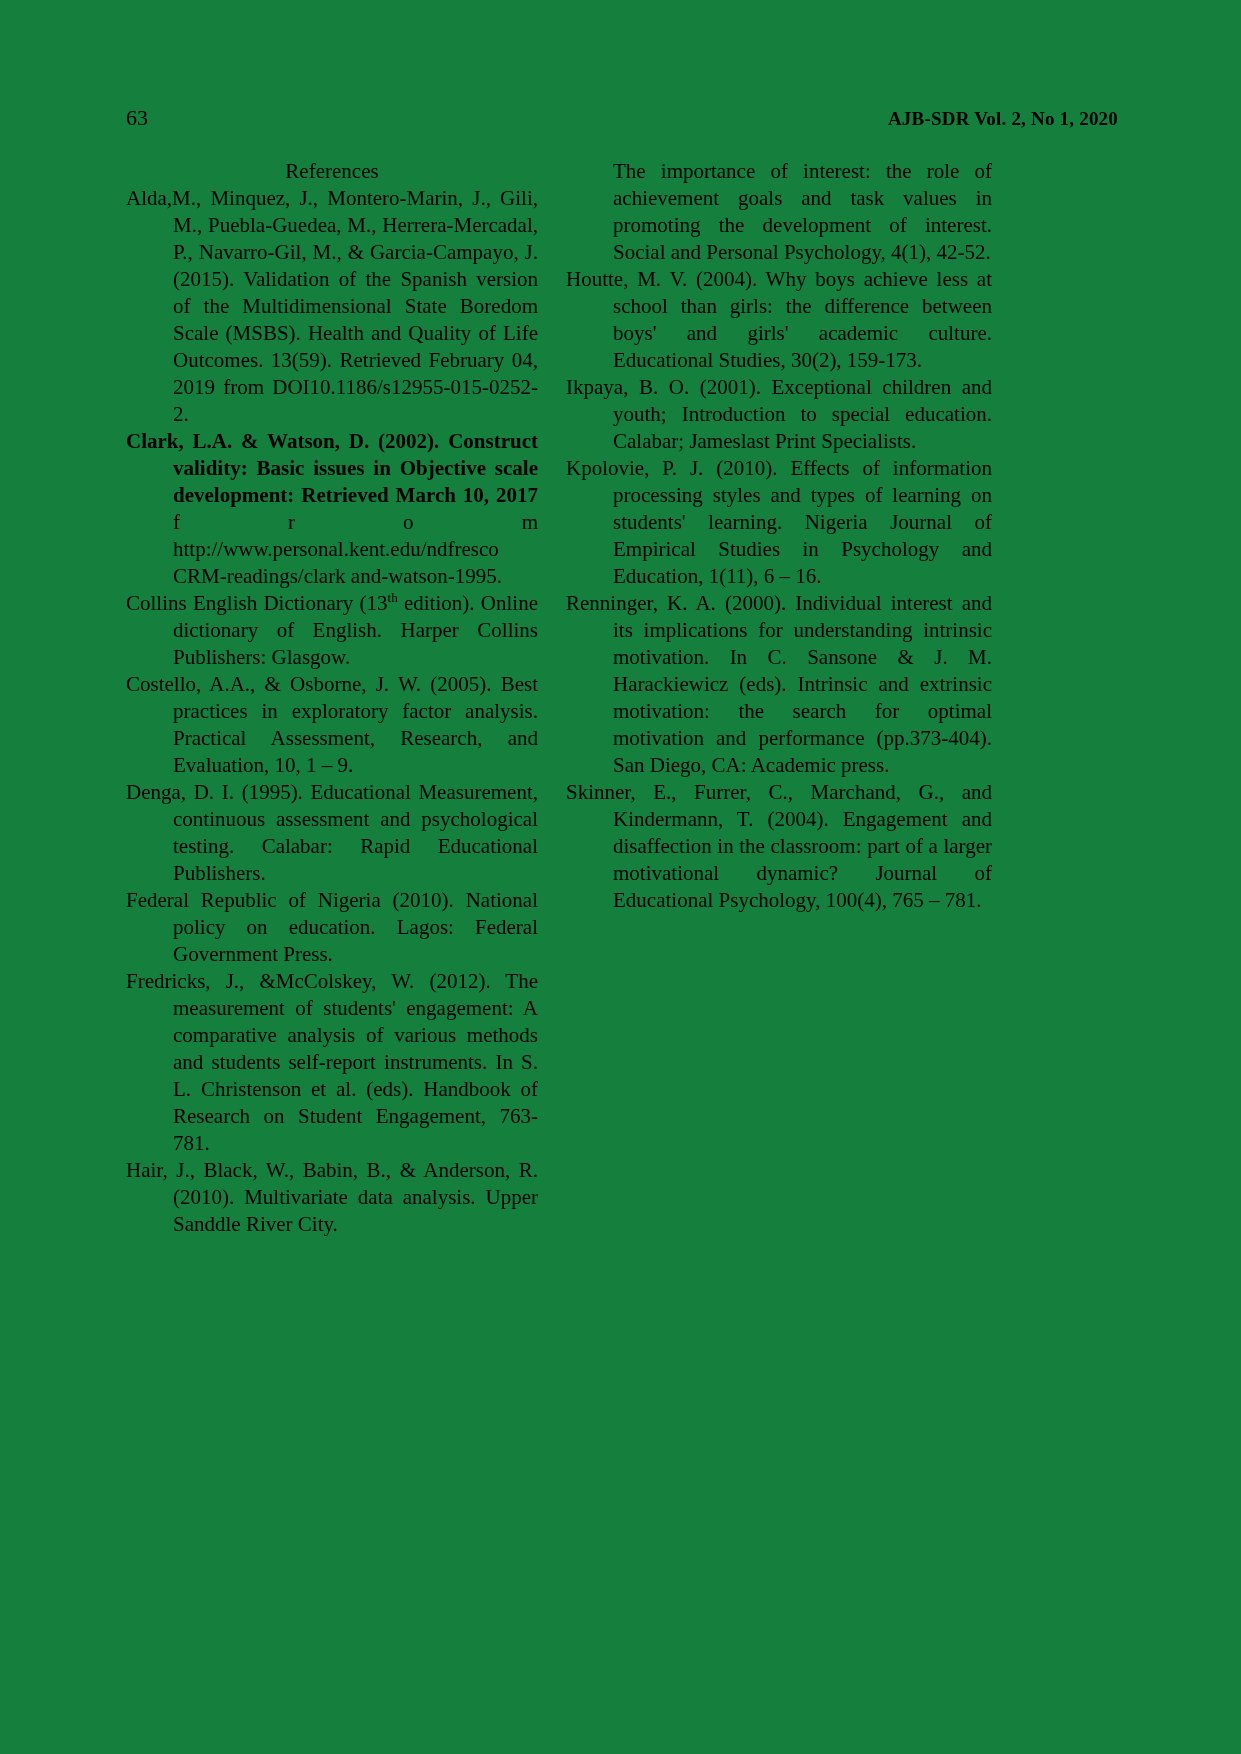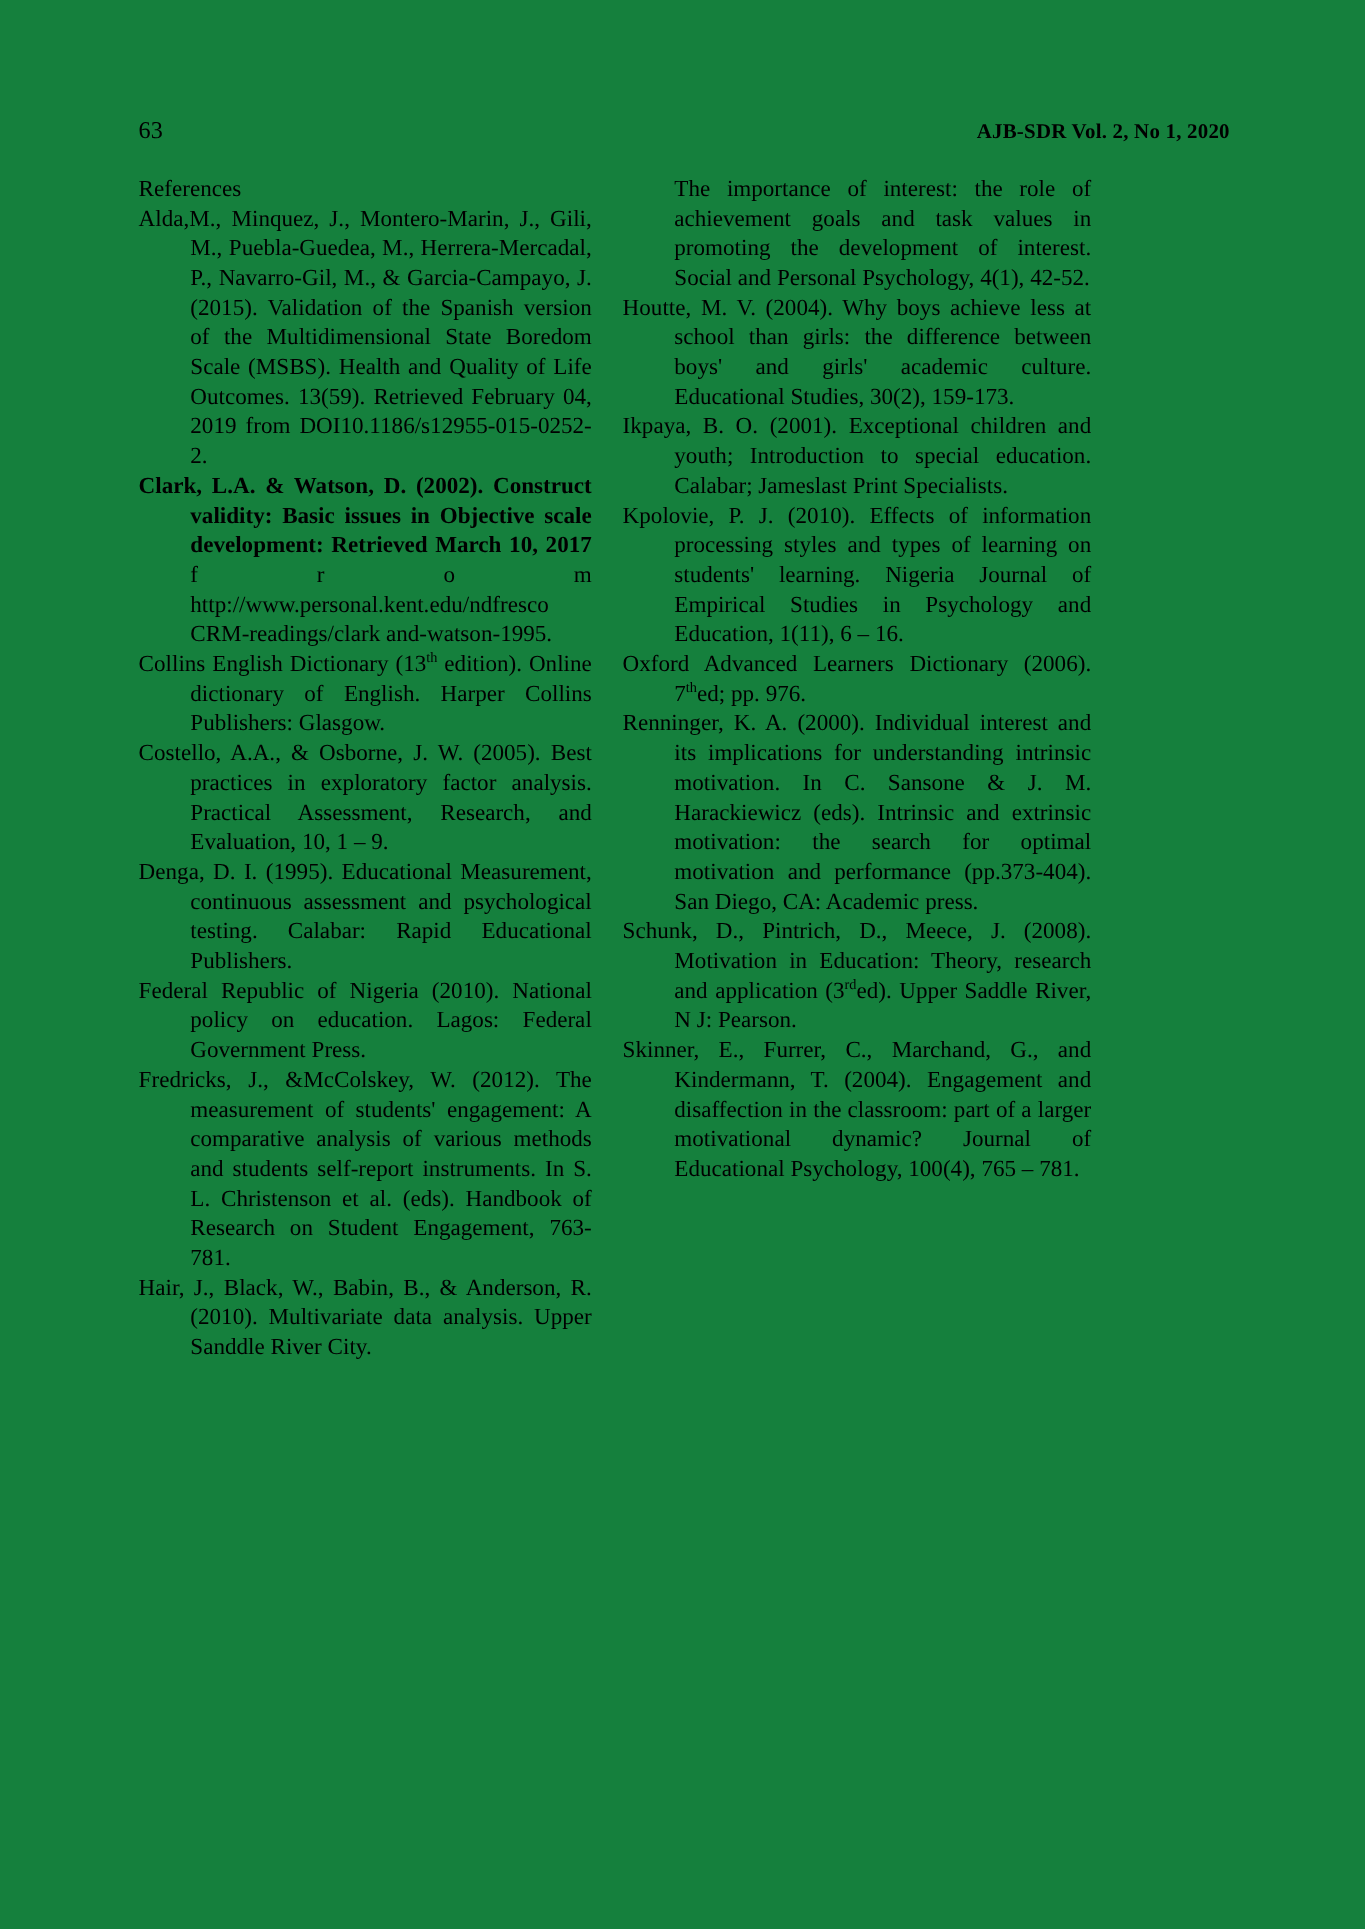"References" .references-heading { text-align: left -> center }
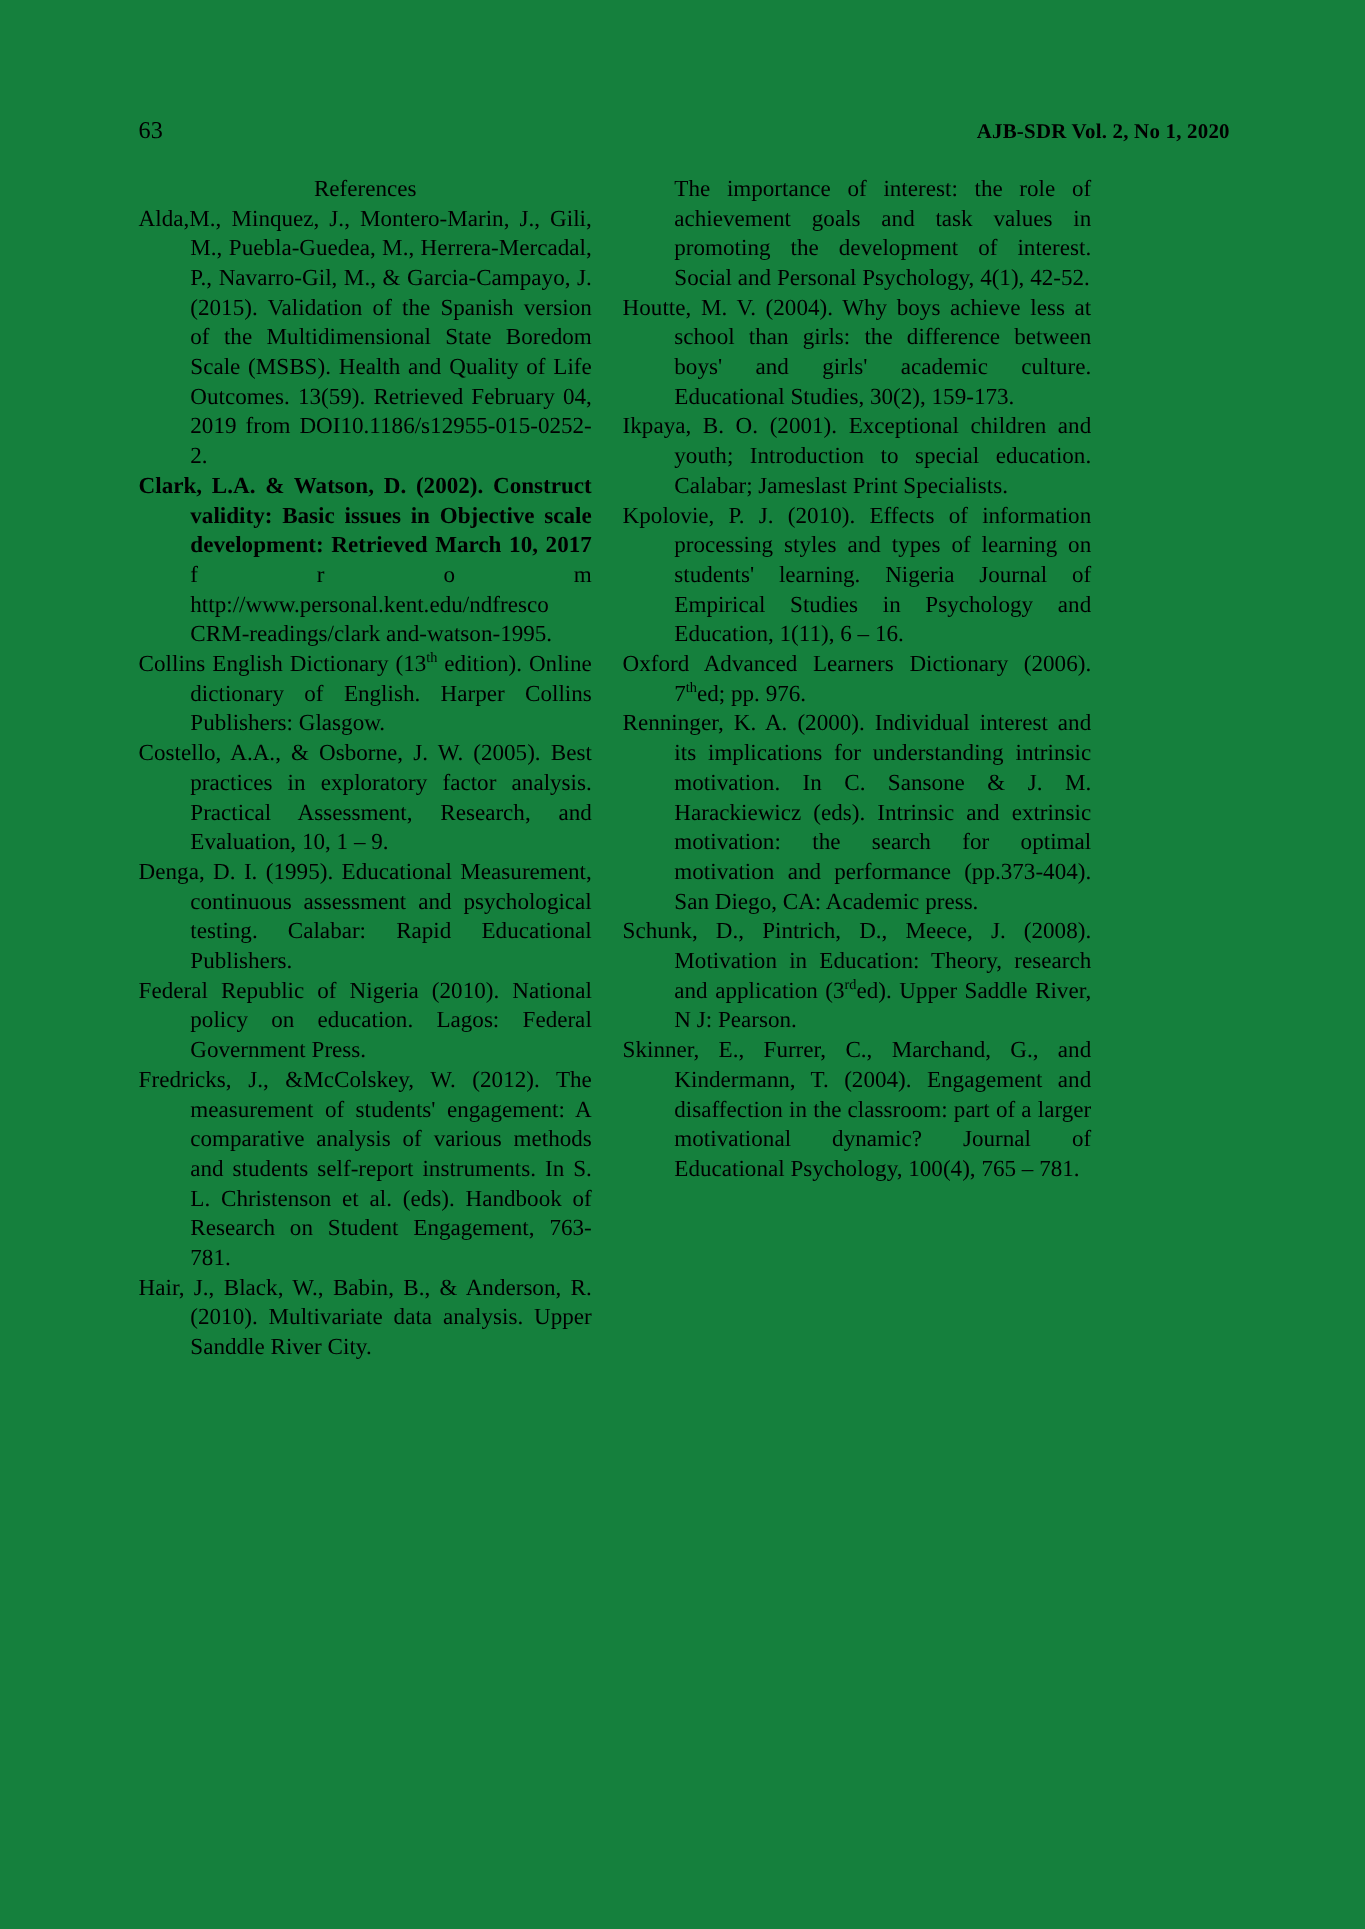"Oxford Advanced Learners Dictionary" div.ref-entry { html: <div> <div>Oxford Advanced Learners Dictionary (2006). 7<sup>th</sup>ed; pp. 976.</div> </div> -> none }
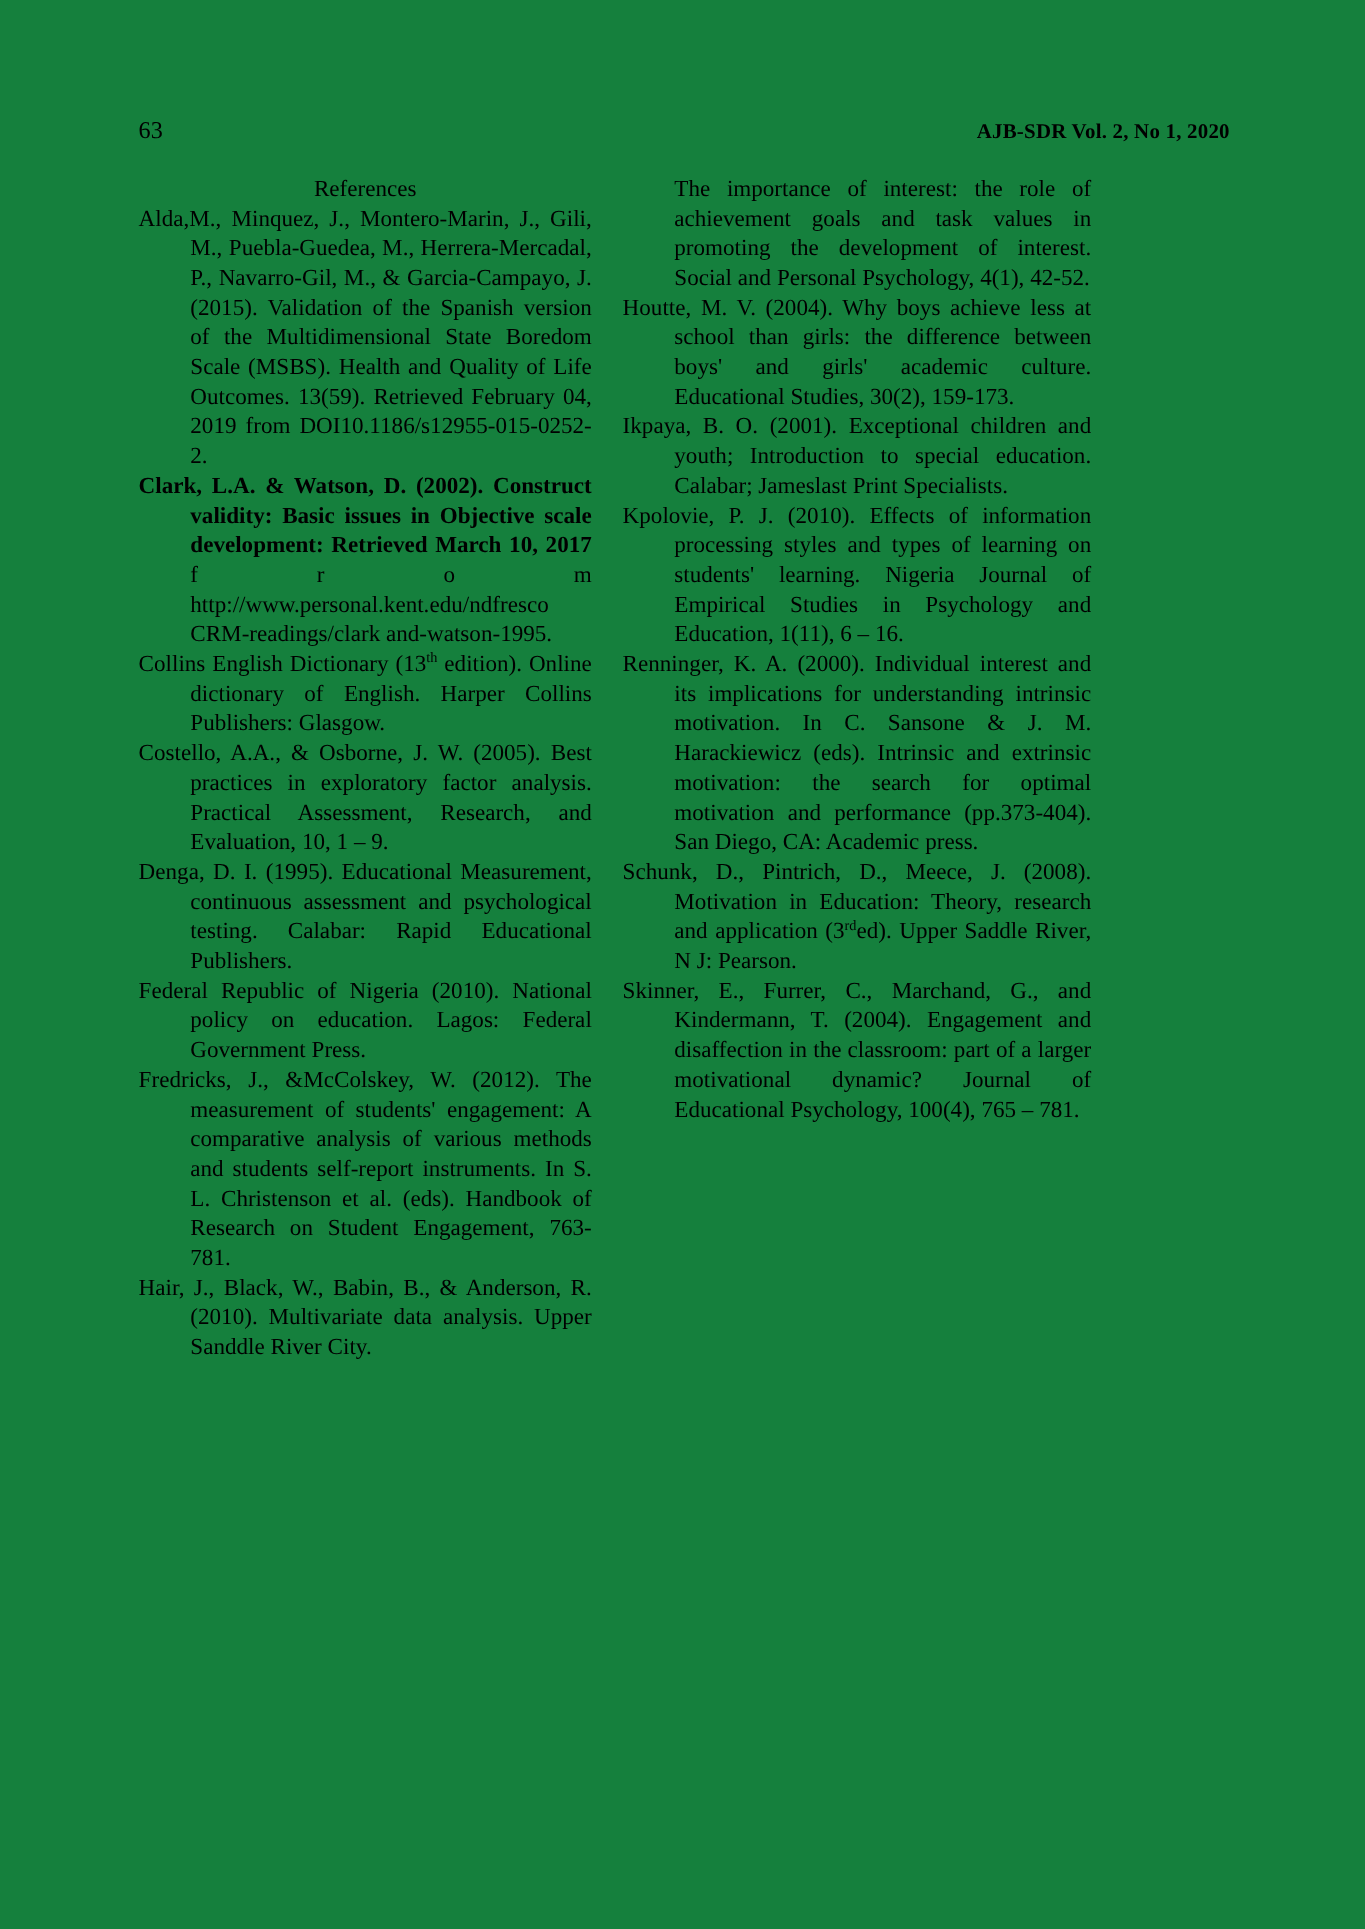"Schunk, D., Pintrich, D., Meece," div.ref-entry { html: <div> <div>Schunk, D., Pintrich, D., Meece, J. (2008). Motivation in Education: Theory, research and application (3<sup>rd</sup>ed). Upper Saddle River, N J: Pearson.</div> </div> -> none }
